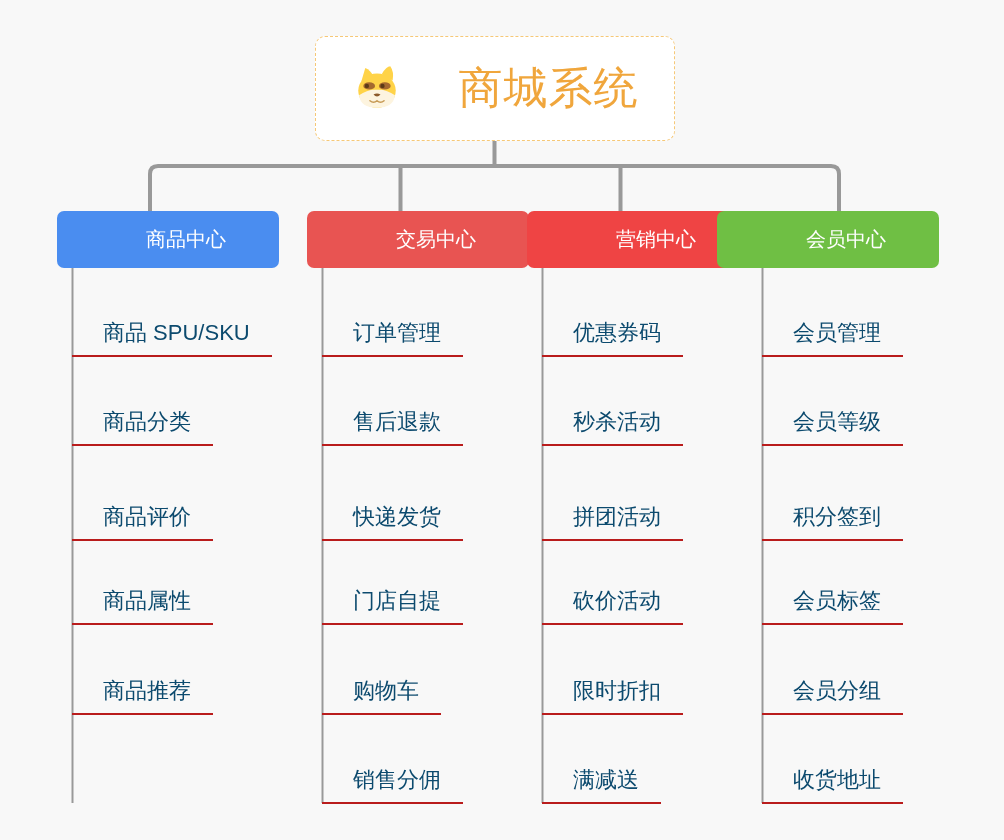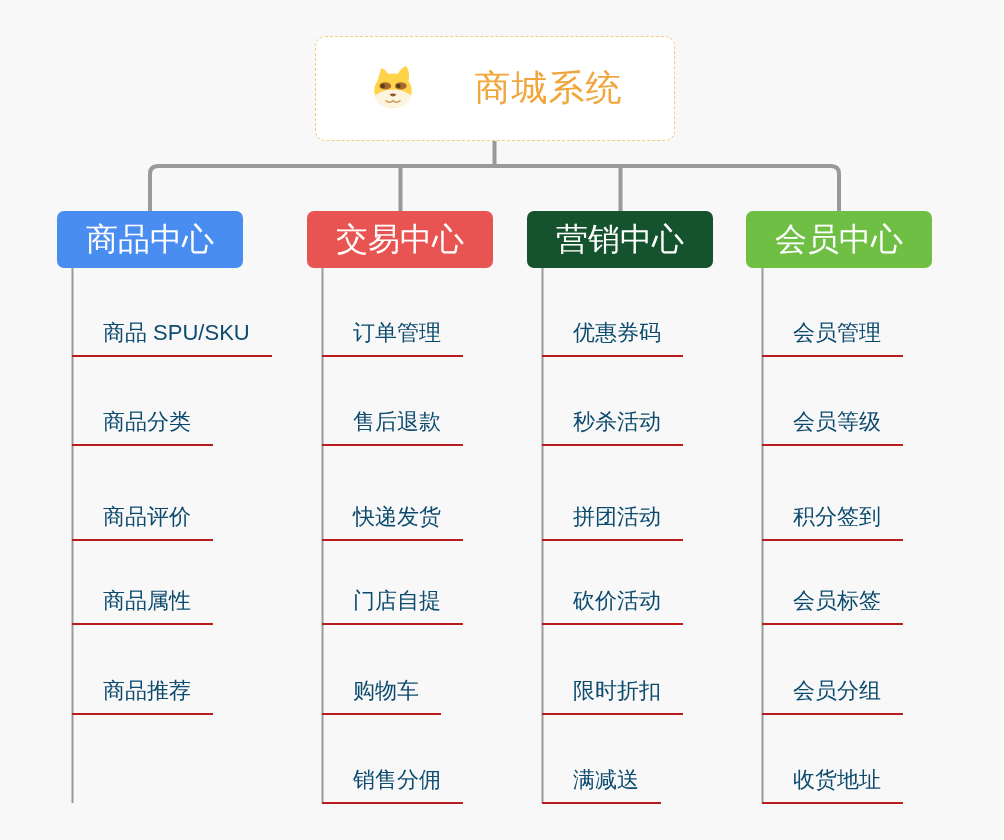"商城系统" .root-title { font-size: 36px -> 44px }
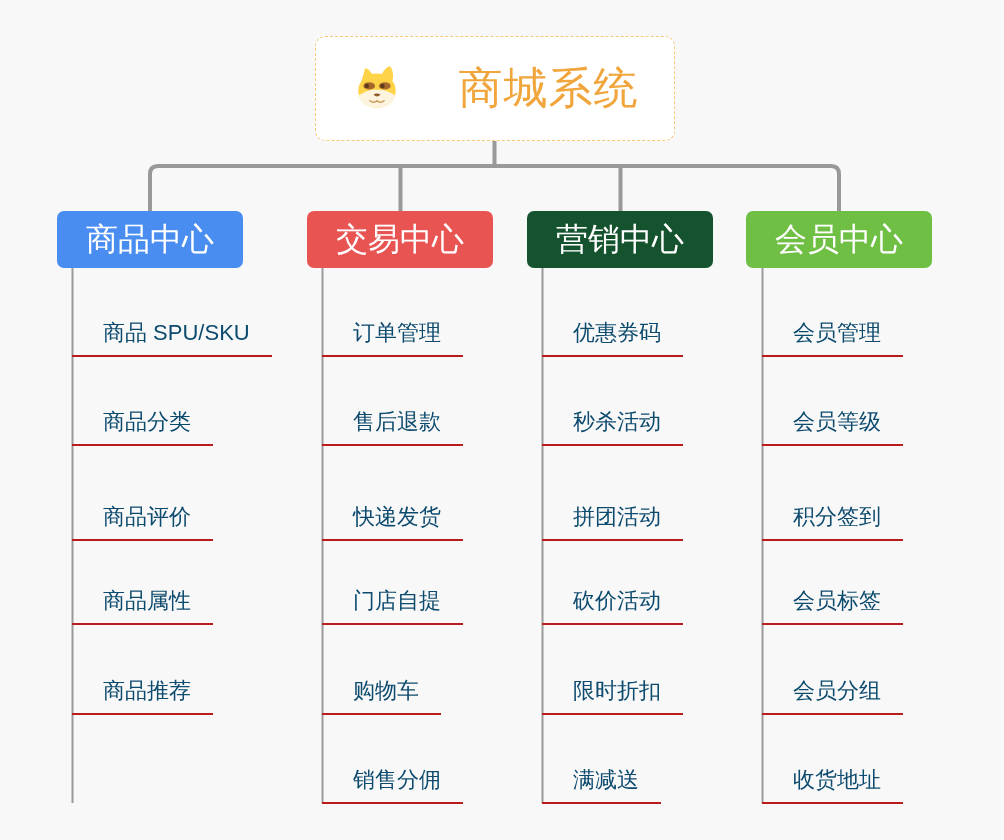"商品中心" .box { font-size: 32px -> 20px; padding-left: none -> 36px }
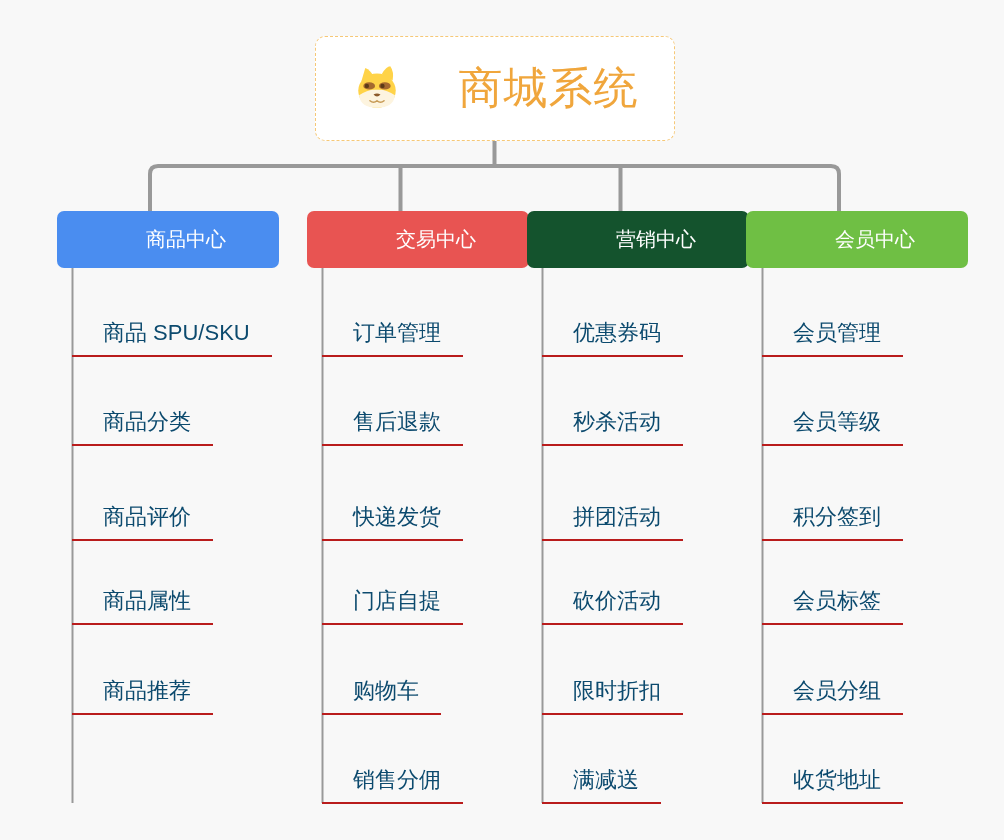"营销中心" div.box { background: #14532d -> #ef4444 }
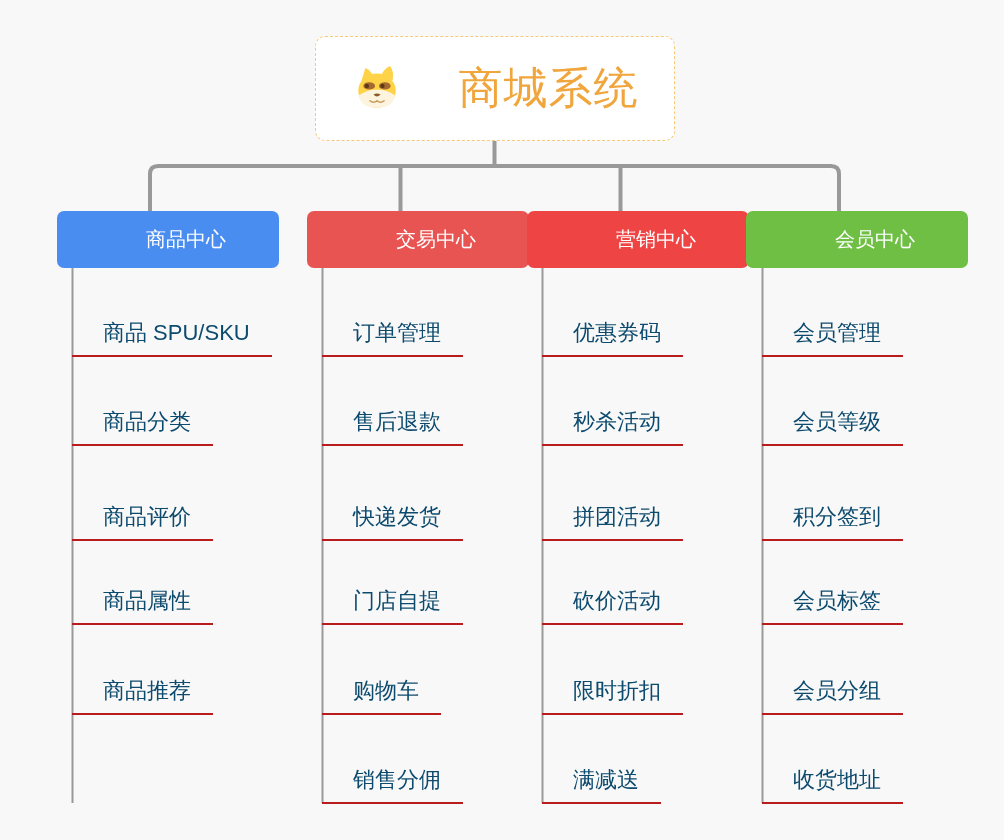"会员中心" .b3 { left: 746px -> 717px }
